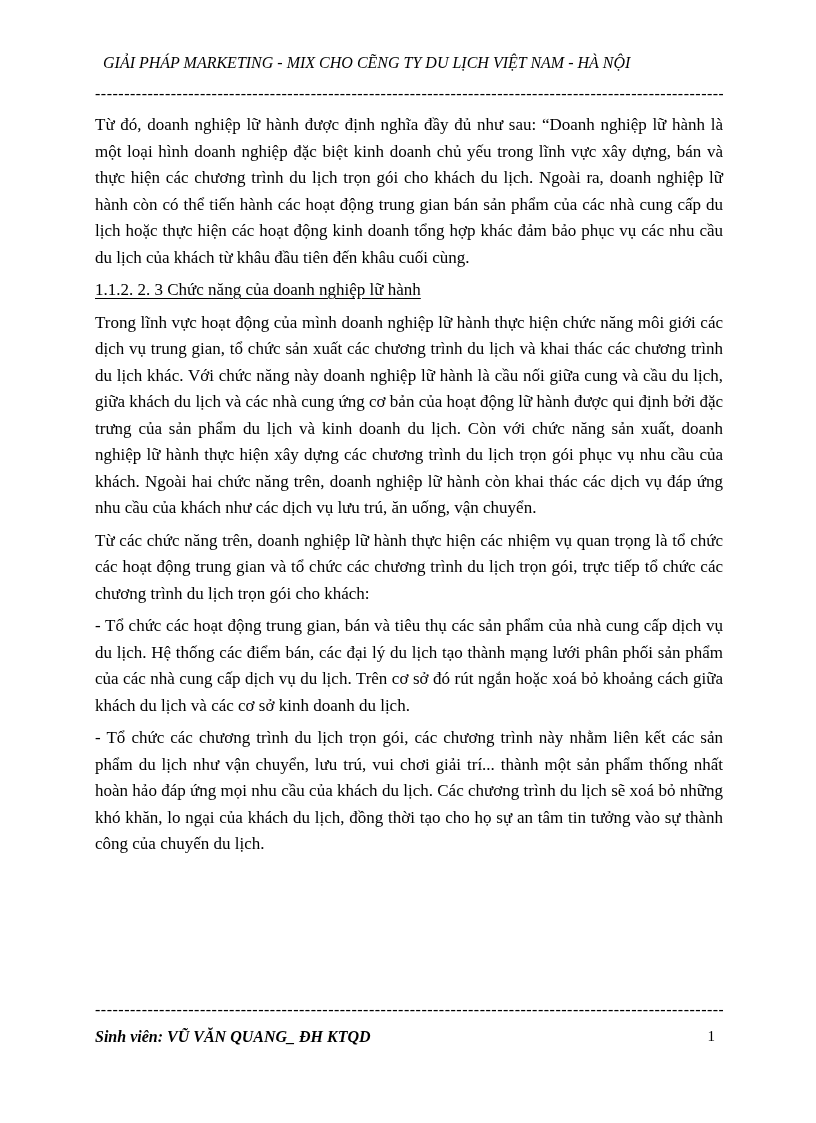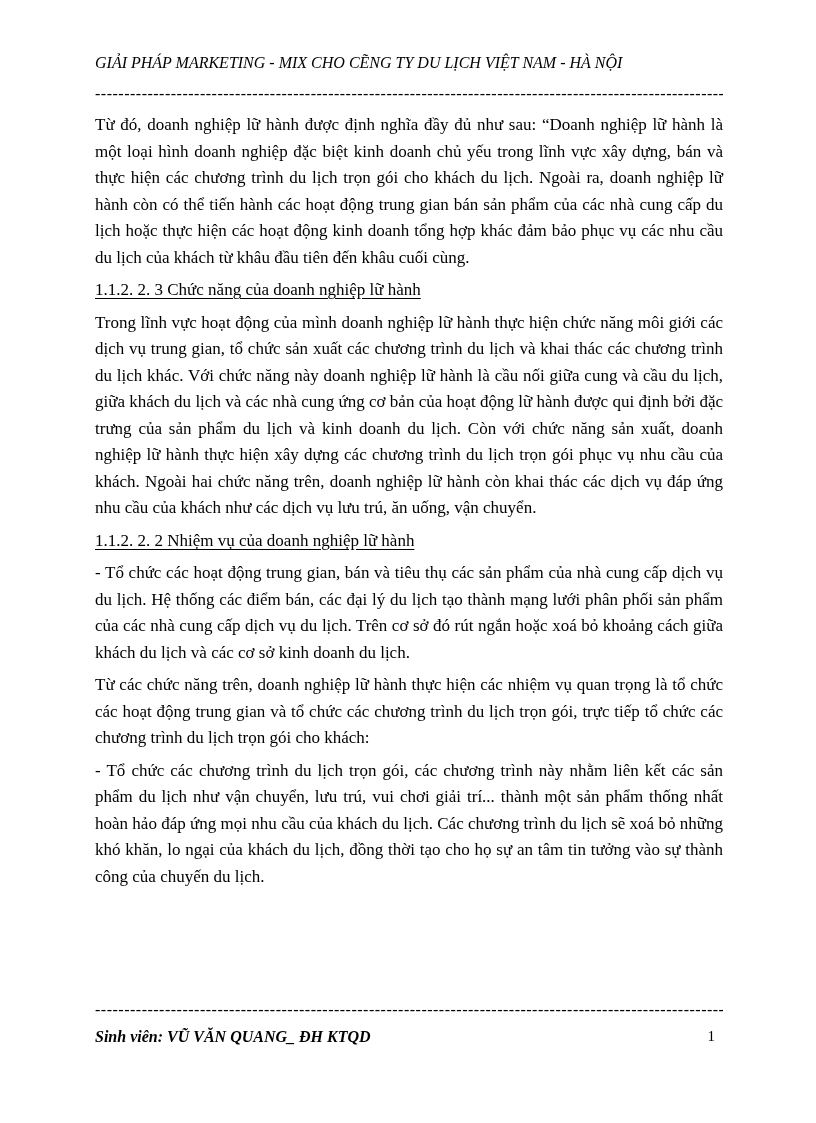"GIẢI PHÁP MARKETING - MIX" .header-title { margin: 0 0 14px 0 -> 0 0 14px 8px }
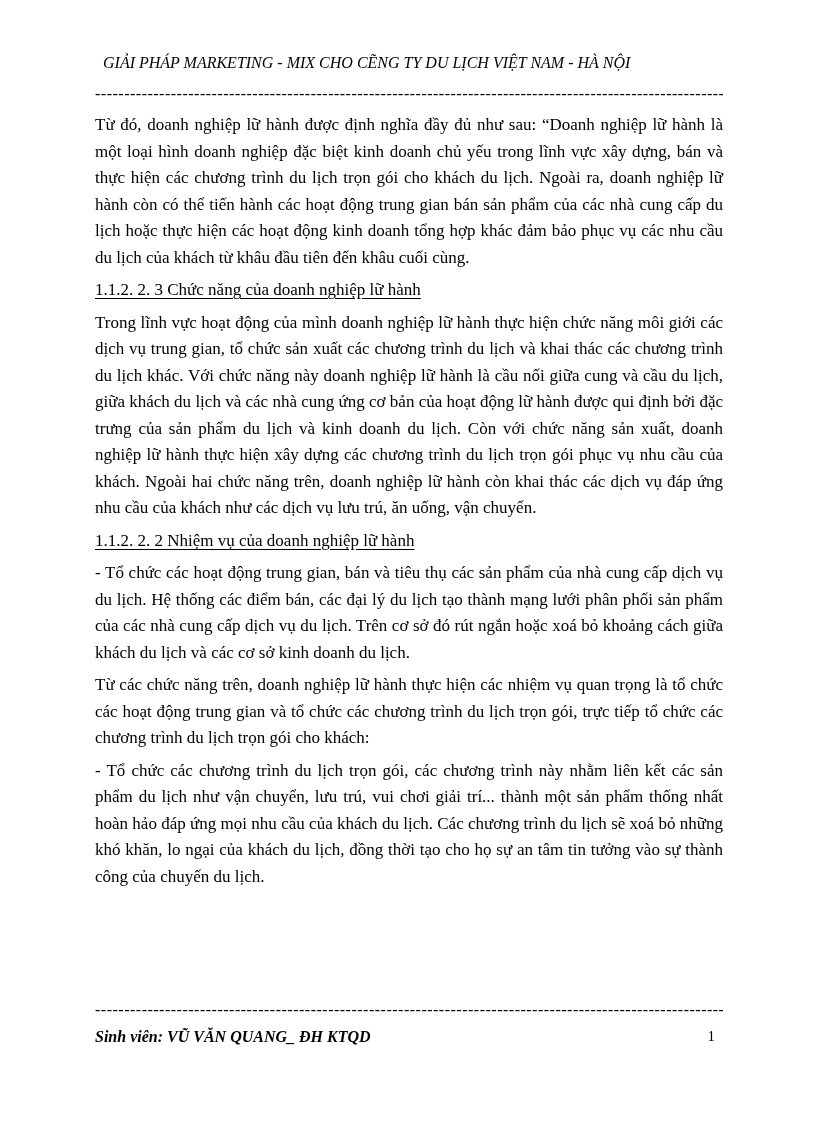"1.1.2. 2. 2 Nhiệm vụ" h3.block { html: <h3>1.1.2. 2. 2 Nhiệm vụ của doanh nghiệp lữ hành</h3> -> none }
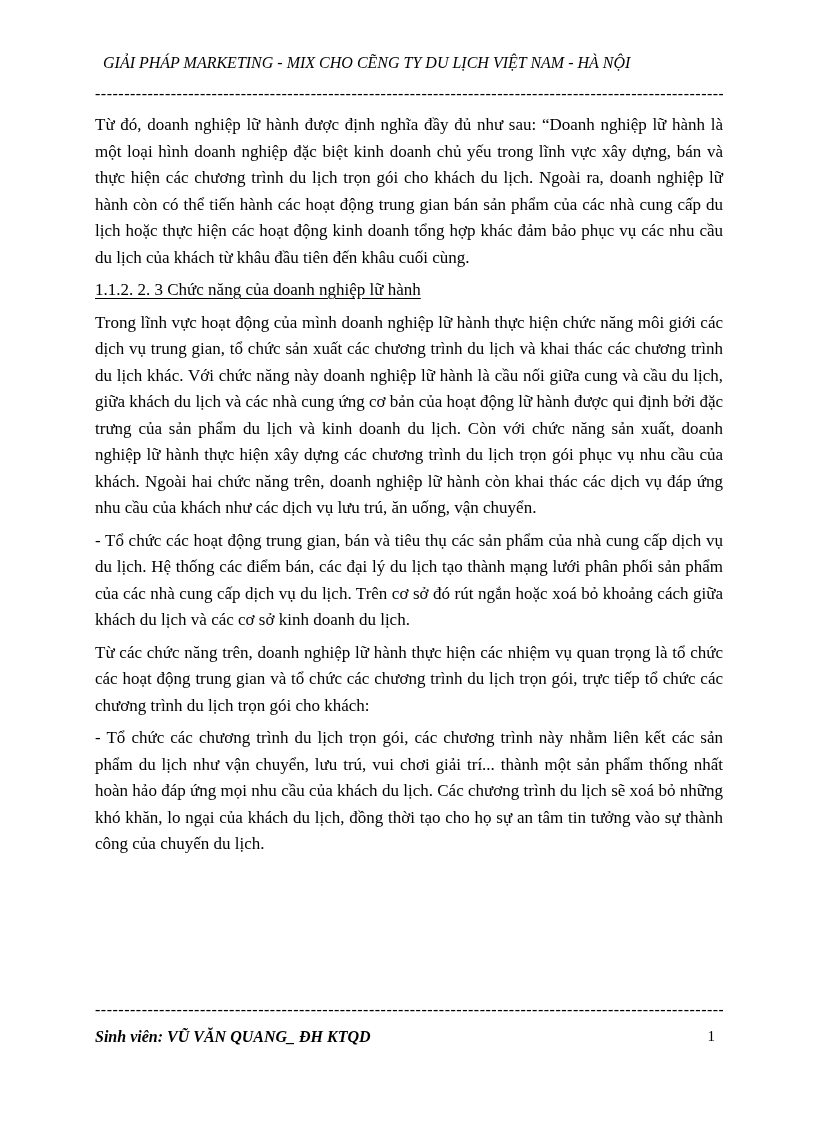"- Tổ chức các hoạt" p.block { order: before "Từ các chức năng trên," -> after "Từ các chức năng trên," }
